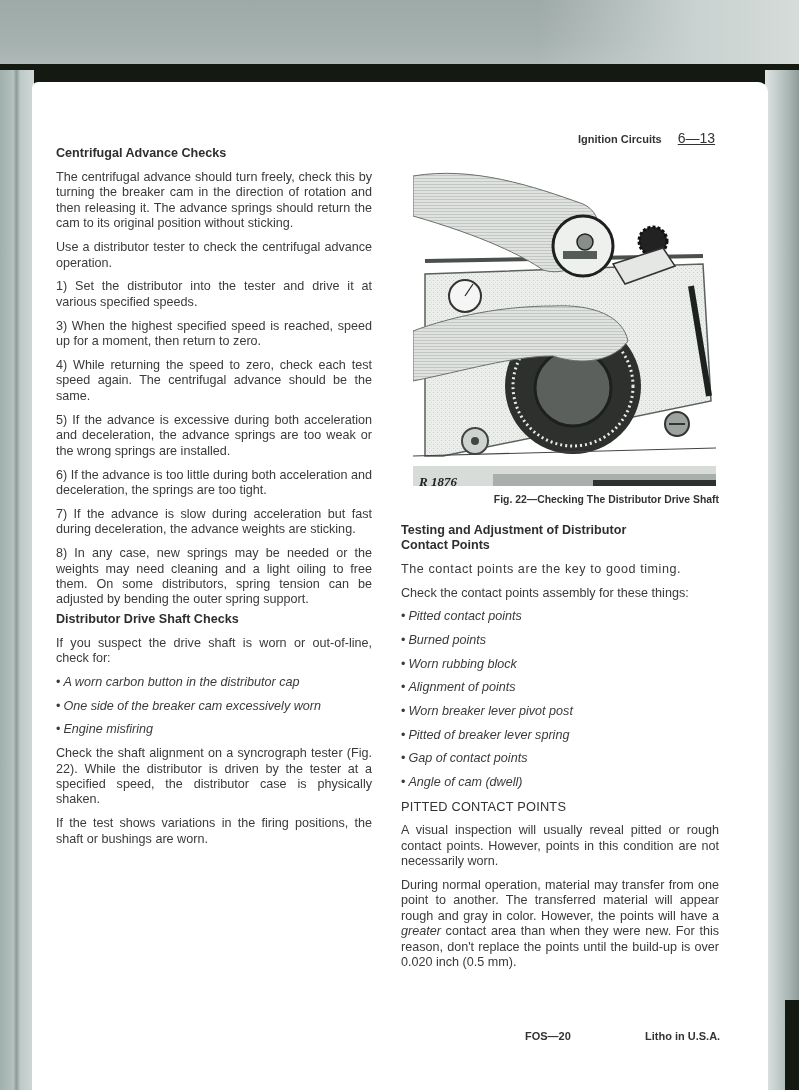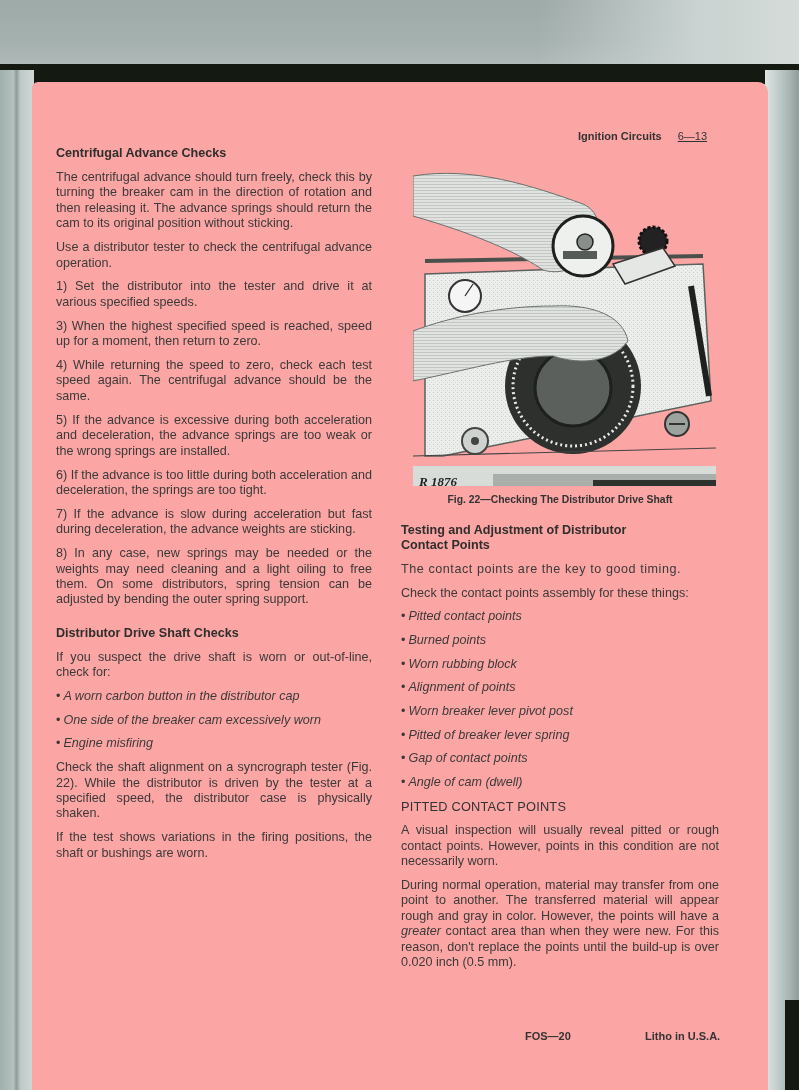"Ignition Circuits" .page { background: #fca5a5 -> #ffffff }
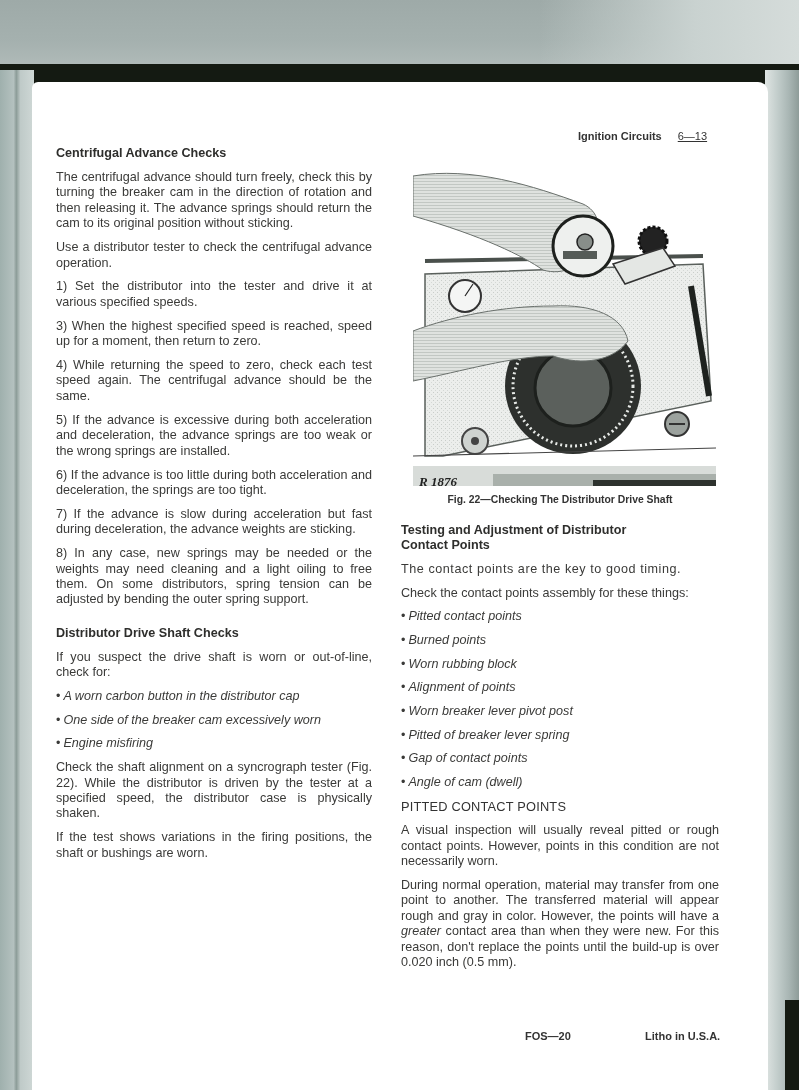"6—13" .running-head .pg { font-size: 11px -> 14px }
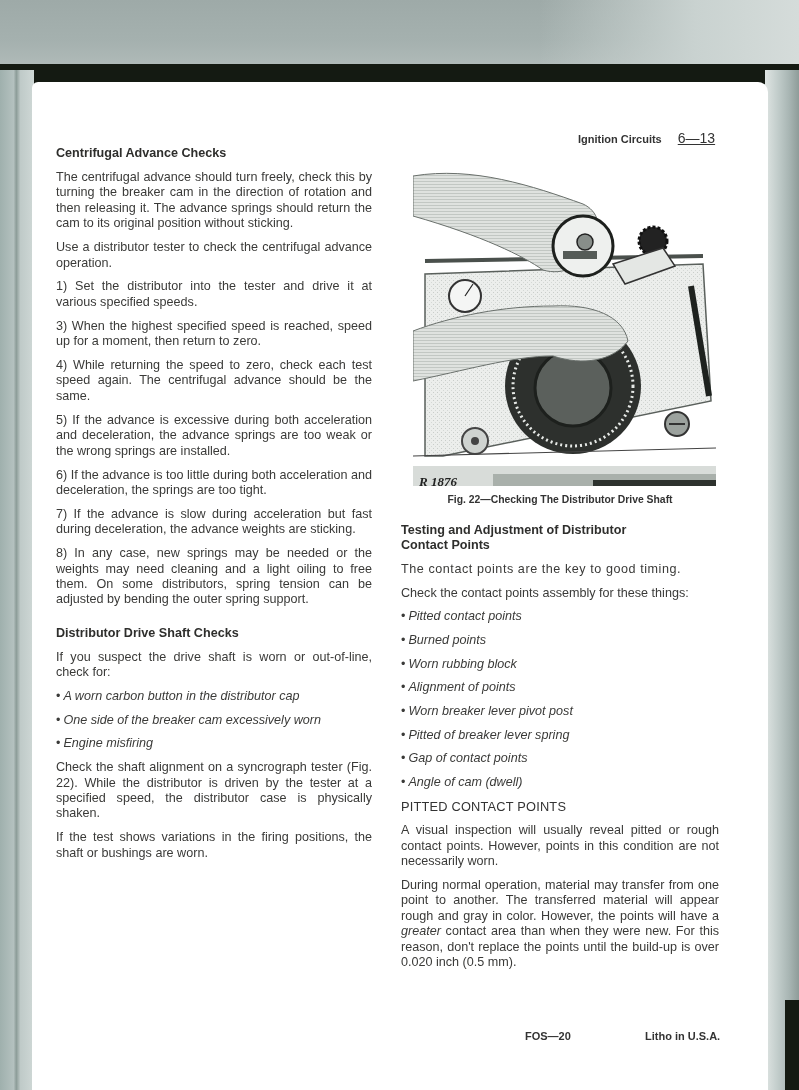"Fig. 22—Checking The Distributor Drive" .fig-caption { text-align: center -> right }
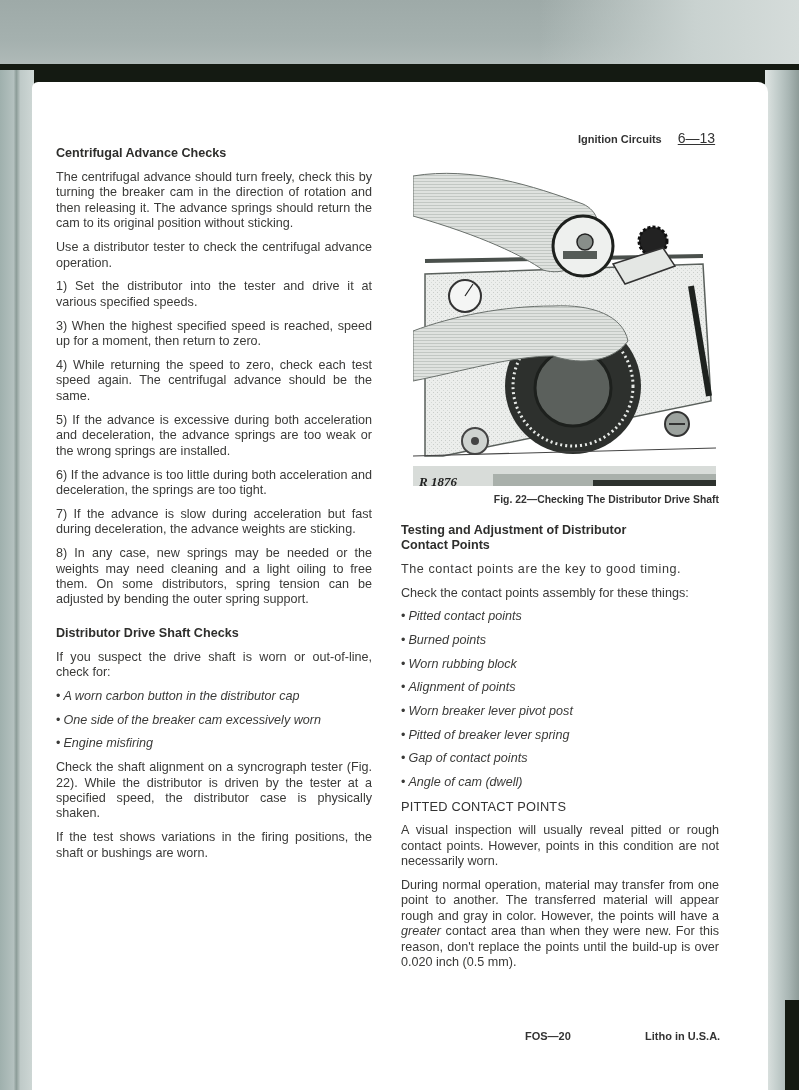"8) In any case, new" p { margin-bottom: 18px -> 4px }
